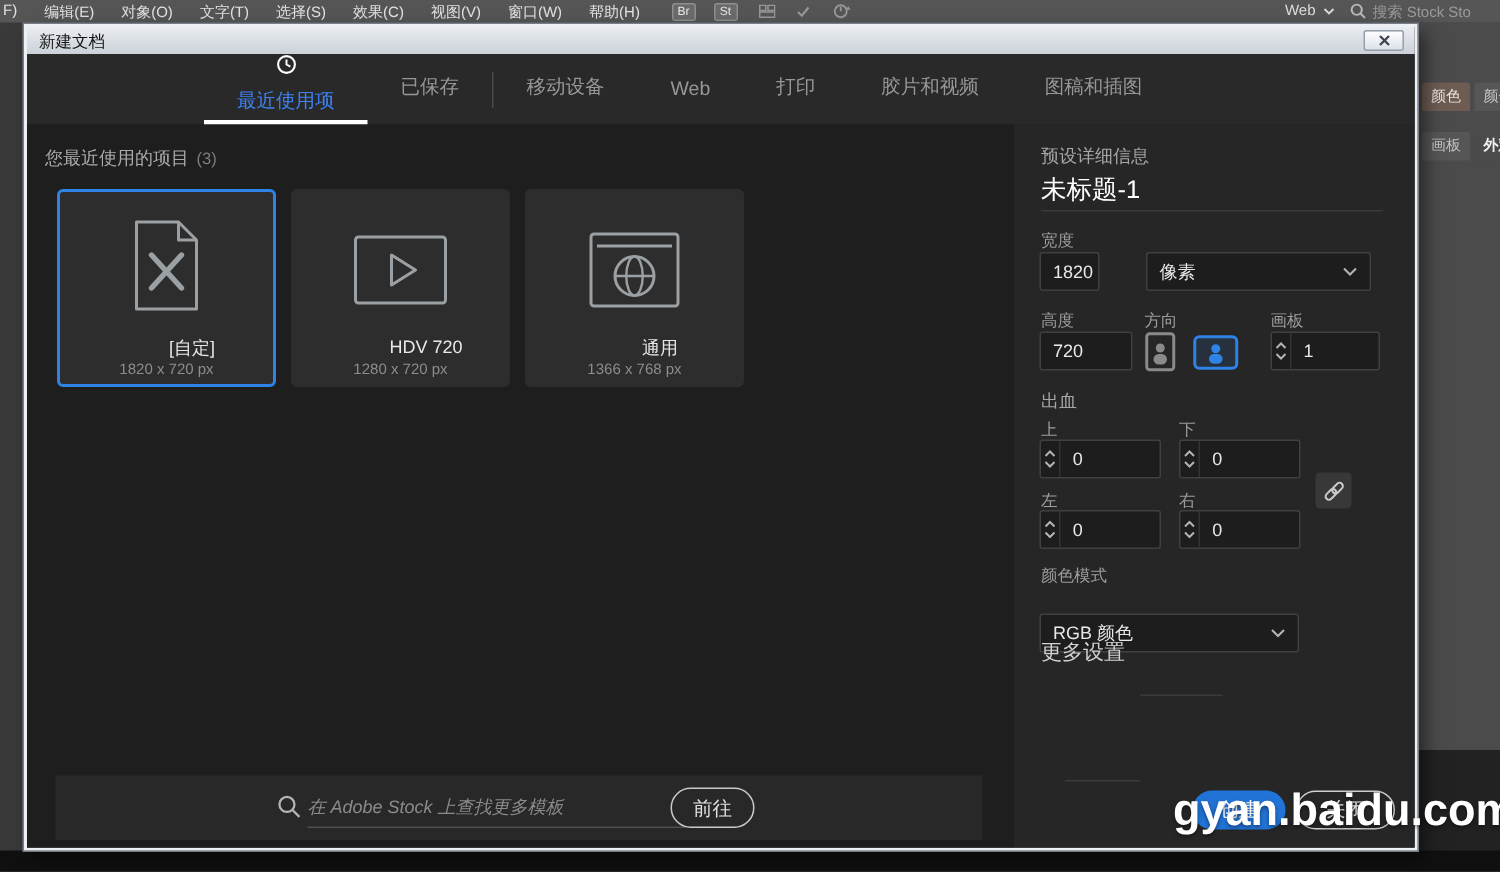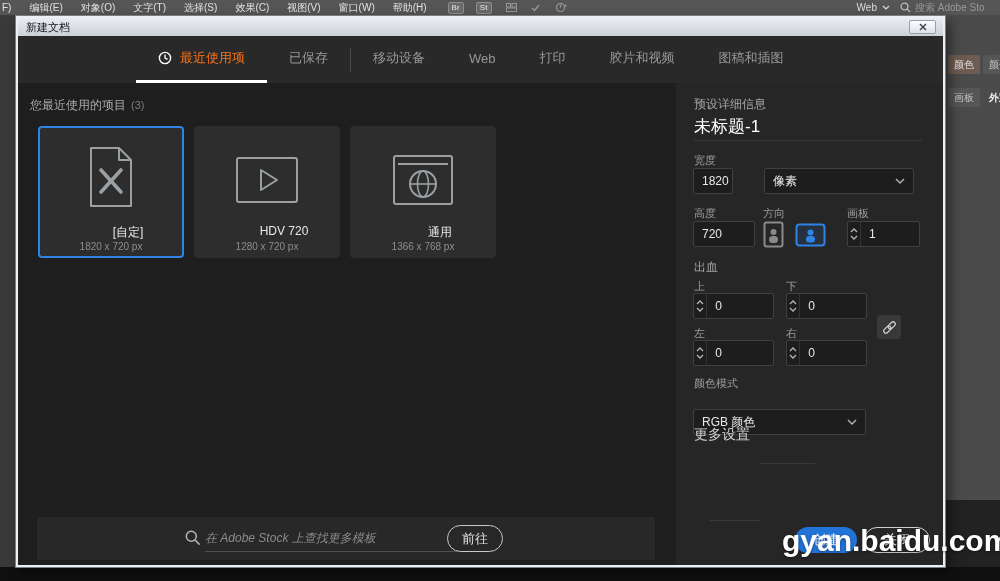"搜索 Adobe Sto" span { text: Adobe -> Stock }
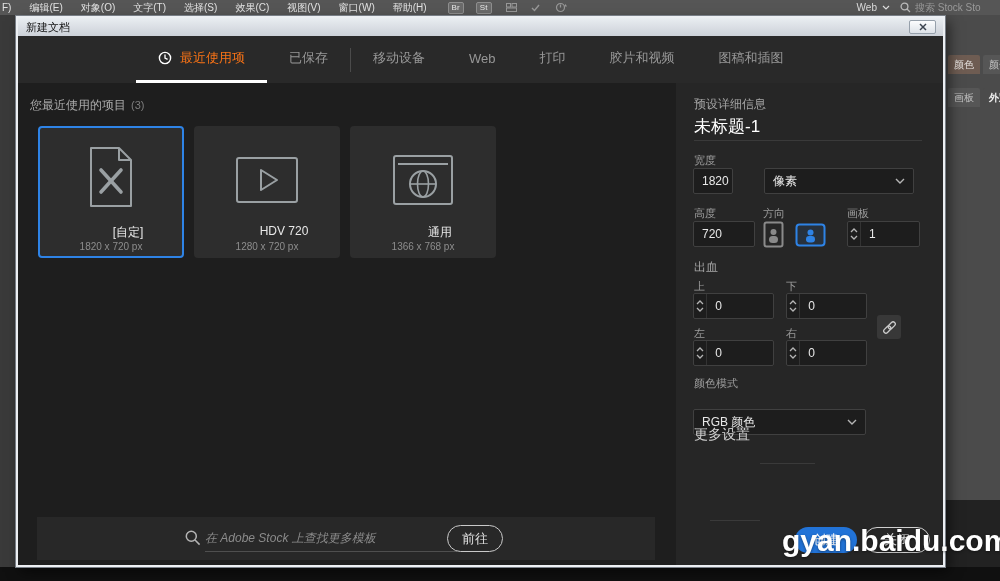"最近使用项" .tab.active { color: #f97316 -> #3b82f6; flex-direction: none -> column }
